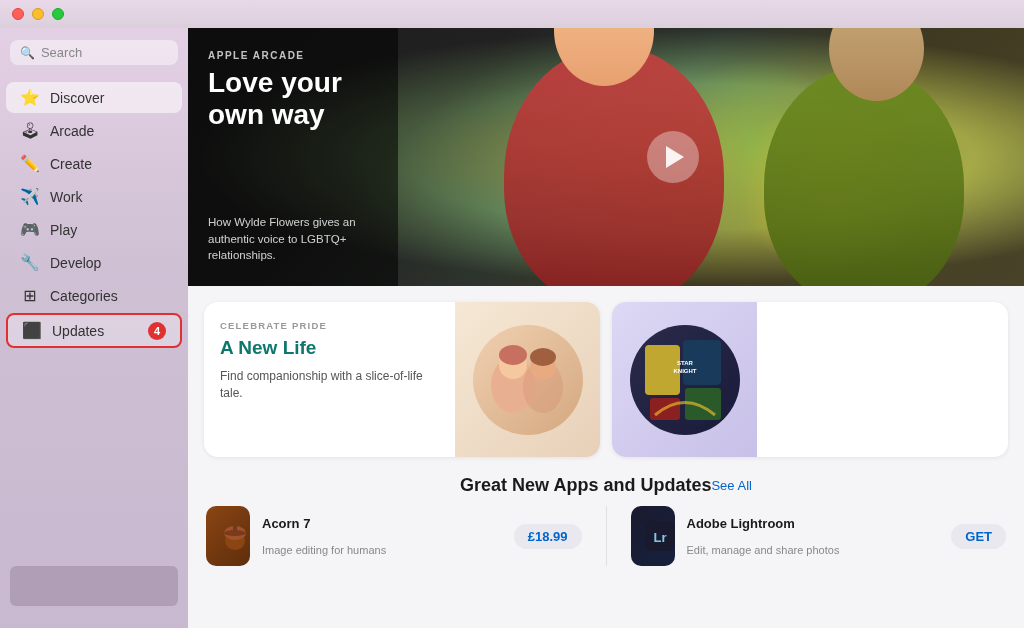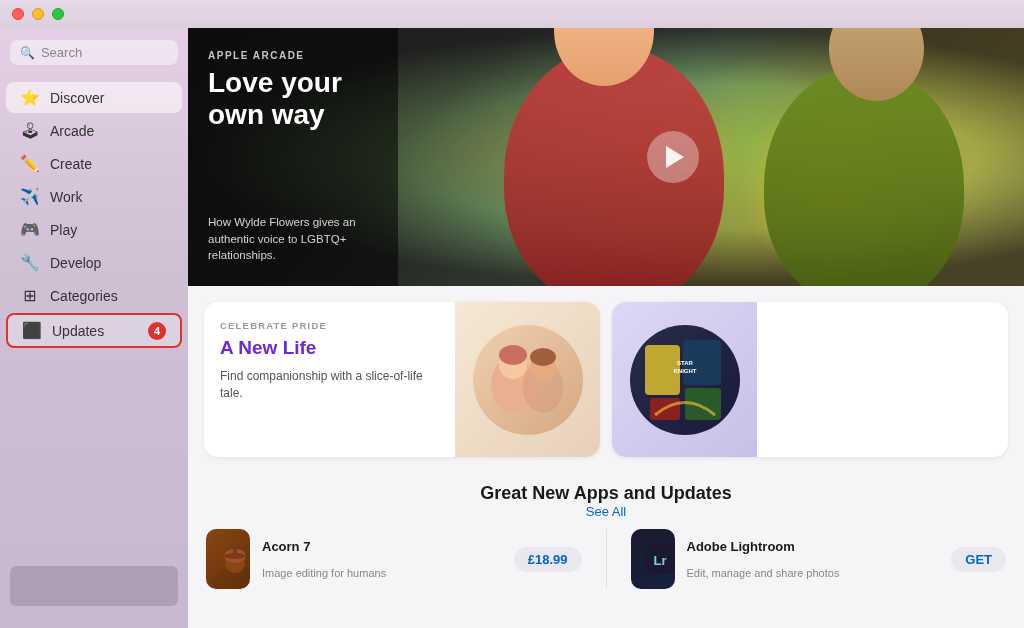"A New Life" .card-title { color: #6d28d9 -> #0f766e }
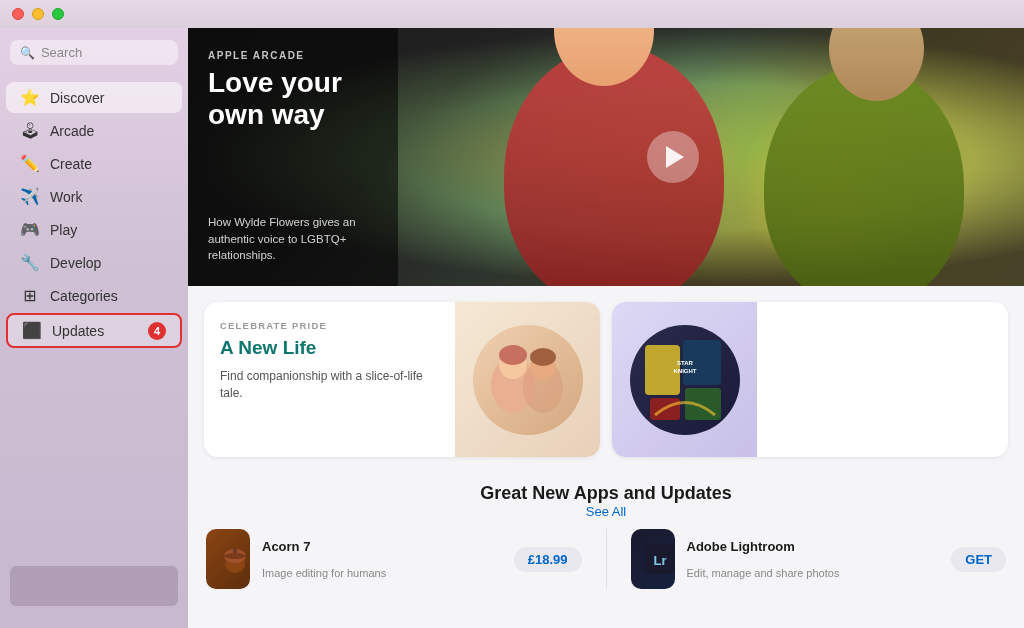"Great New Apps and Updates" .section-header { flex-direction: column -> none; padding: 26px 18px 10px 18px -> 18px 18px 10px 18px }
